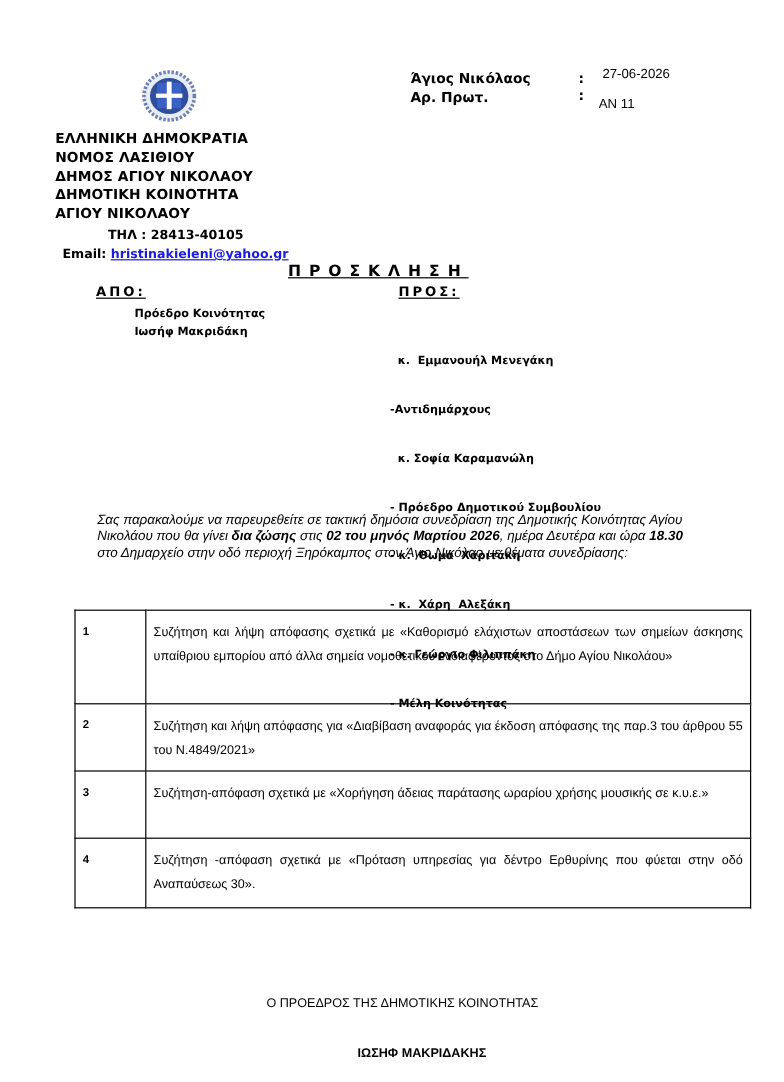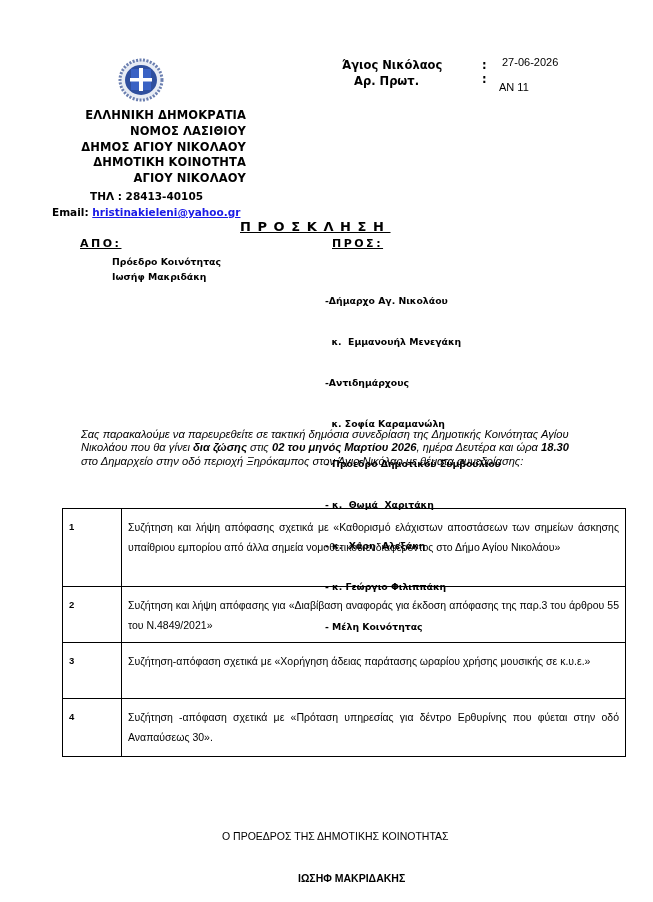"Αρ. Πρωτ." div.abs { left: 354px -> 342px }
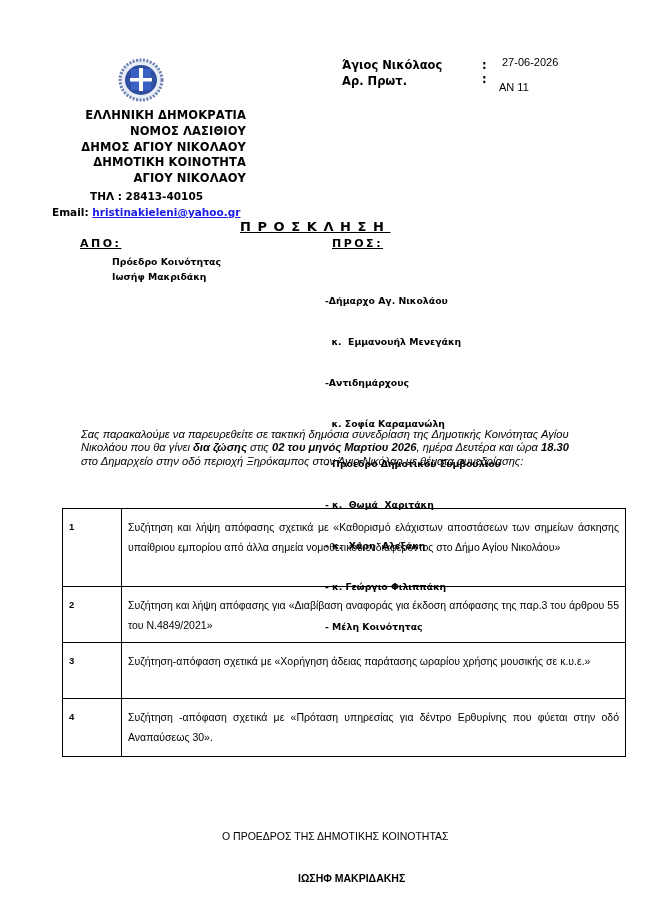"ΕΛΛΗΝΙΚΗ ΔΗΜΟΚΡΑΤΙΑ" .org { text-align: right -> left }
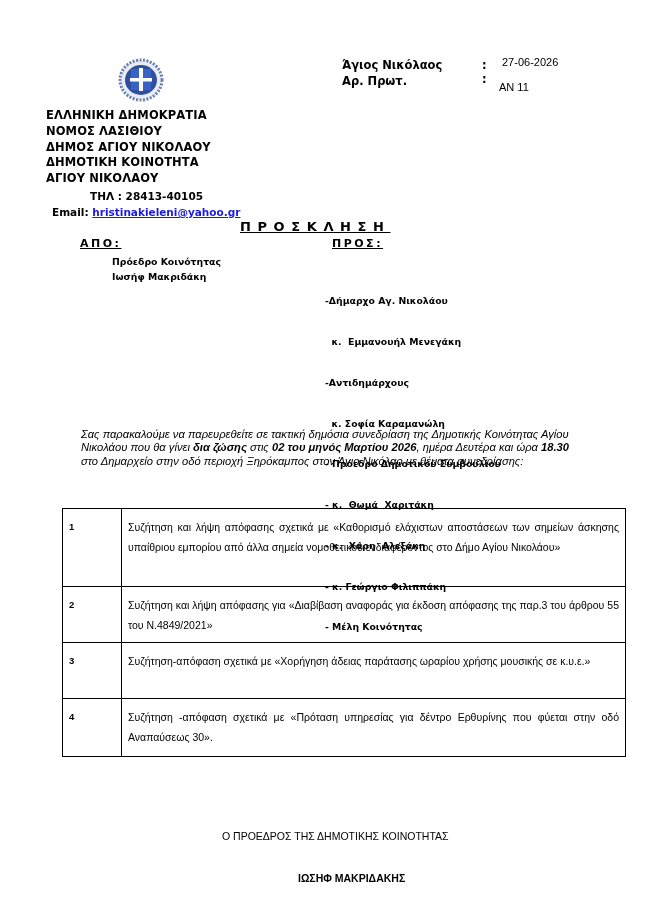"-Δήμαρχο Αγ. Νικολάου" div { html: <div>-Δήμαρχο Αγ. Νικολάου</div> -> none }
